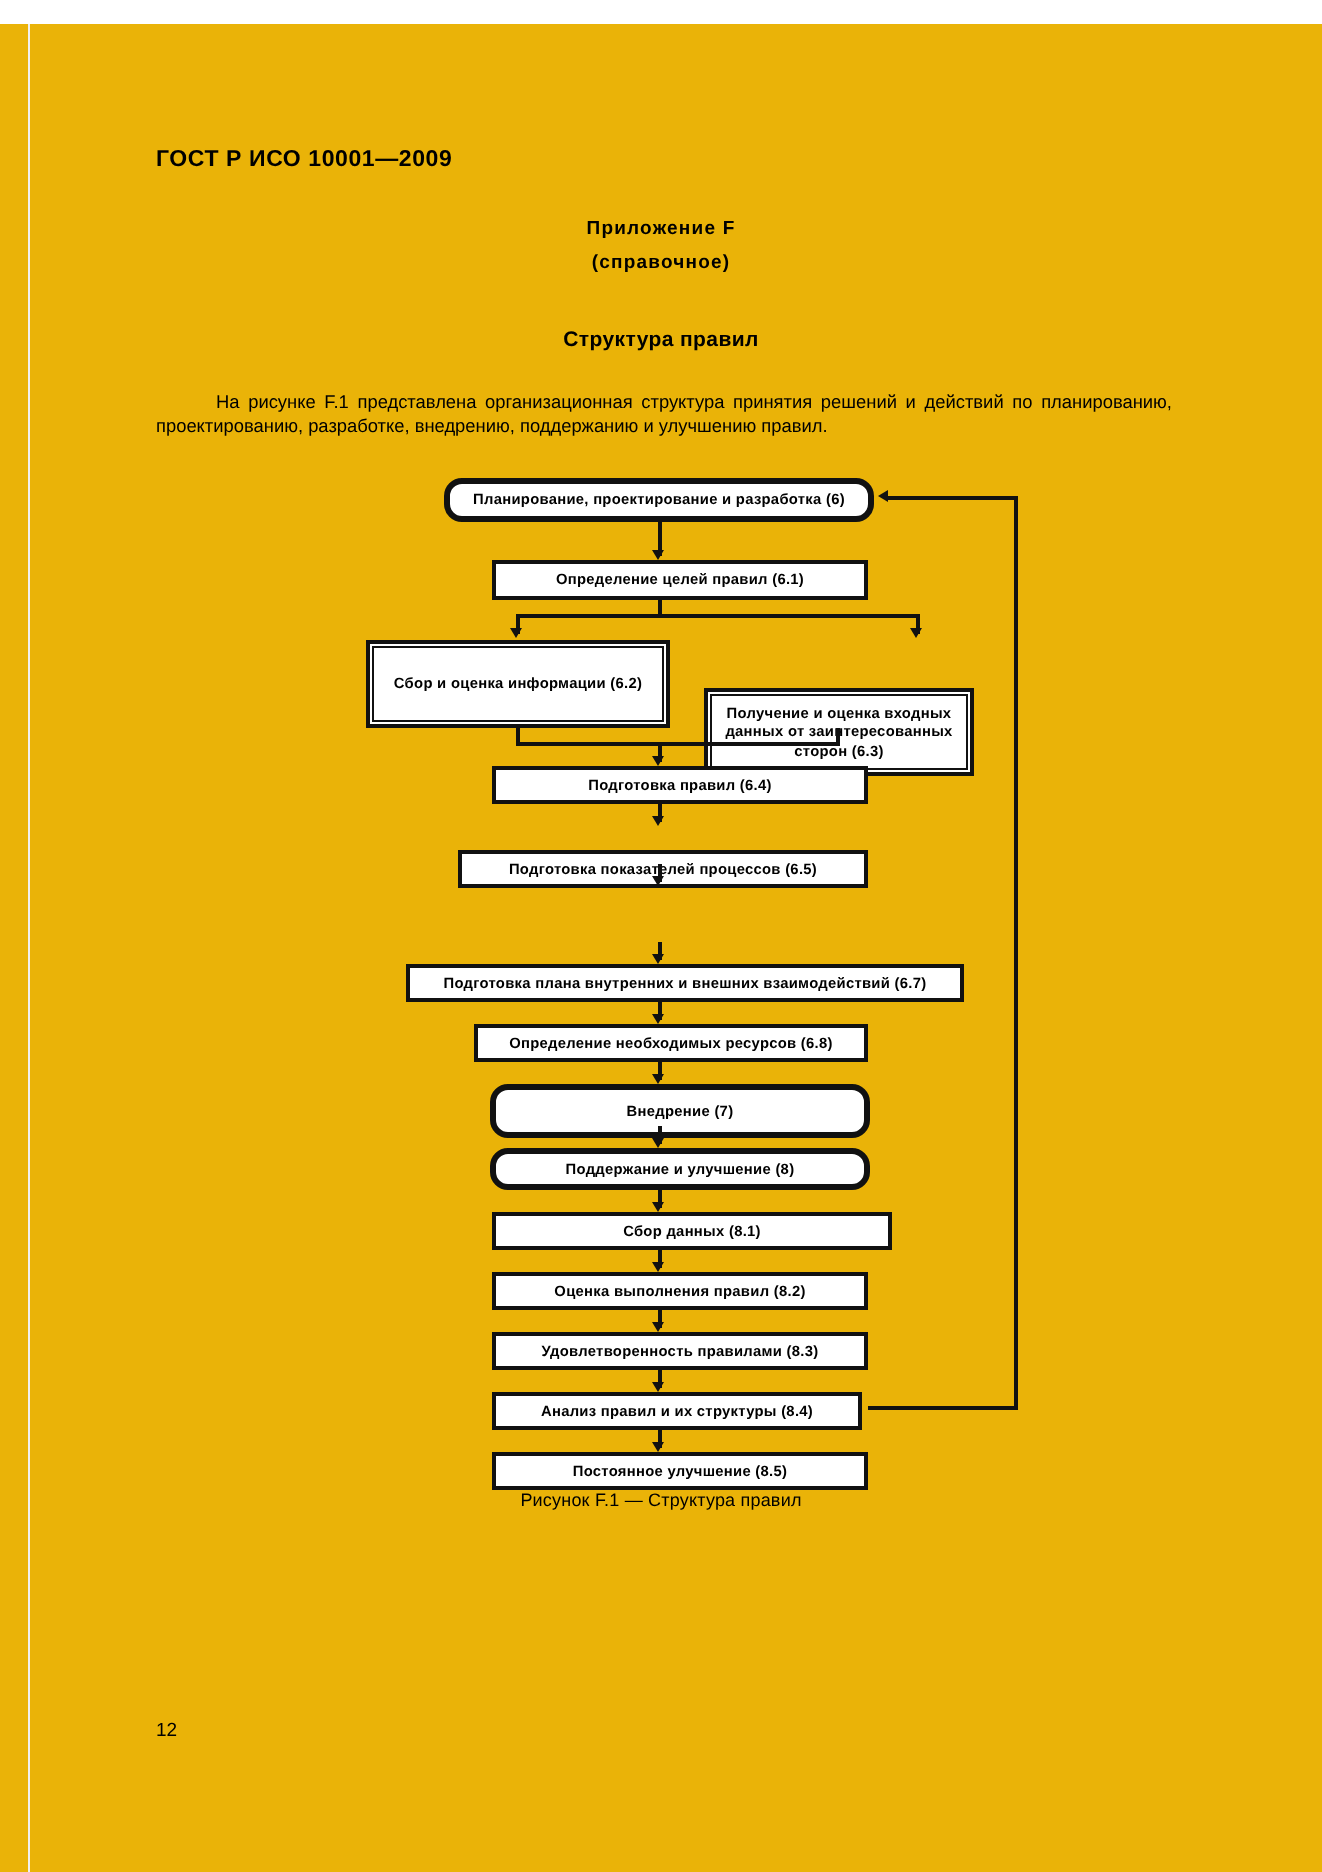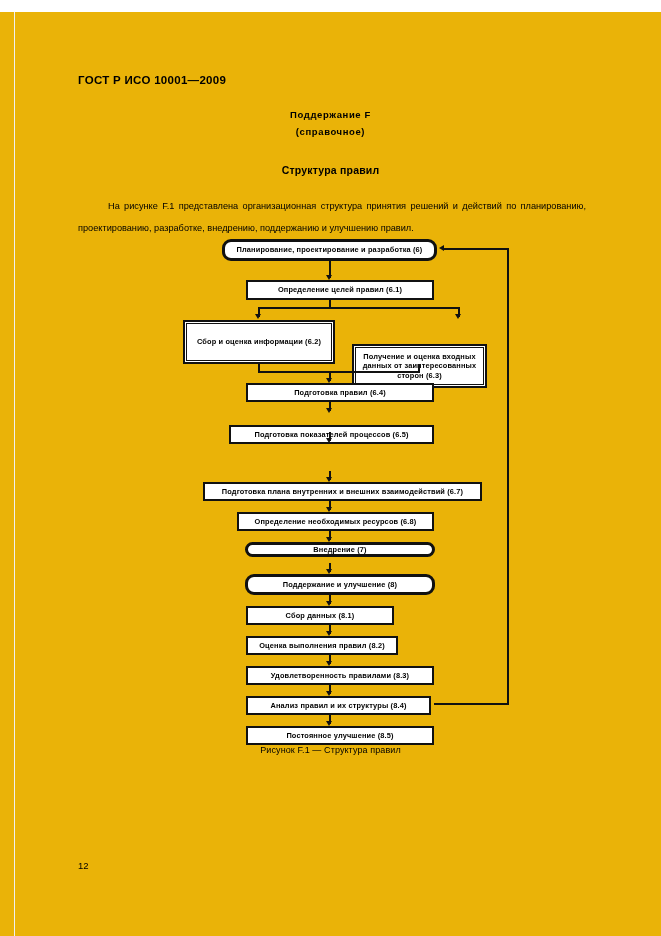"Поддержание F" div { text: Поддержание -> Приложение }
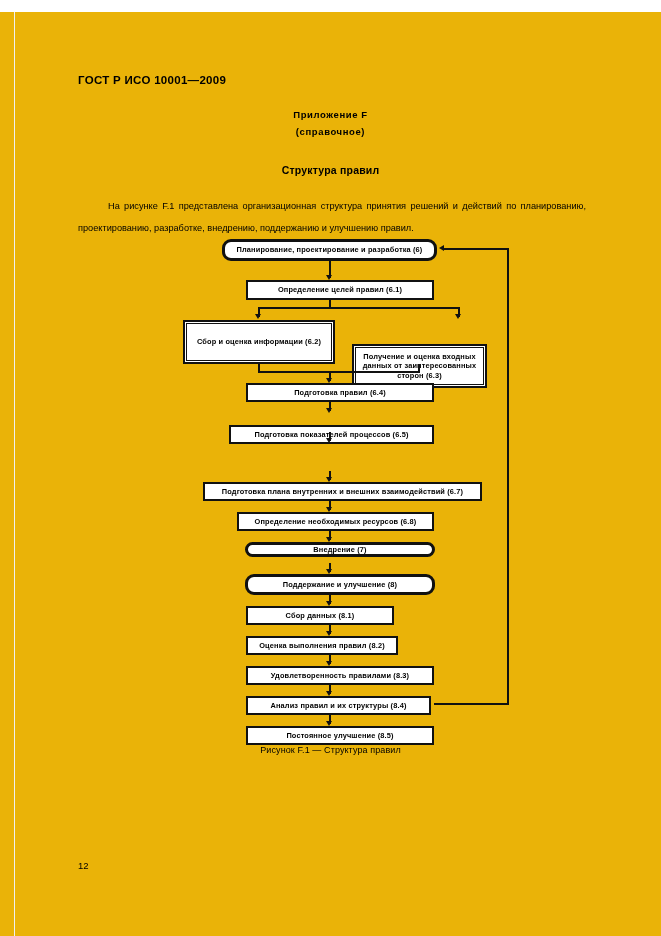"На рисунке F.1 представлена" .intro { line-height: 22px -> 12px }
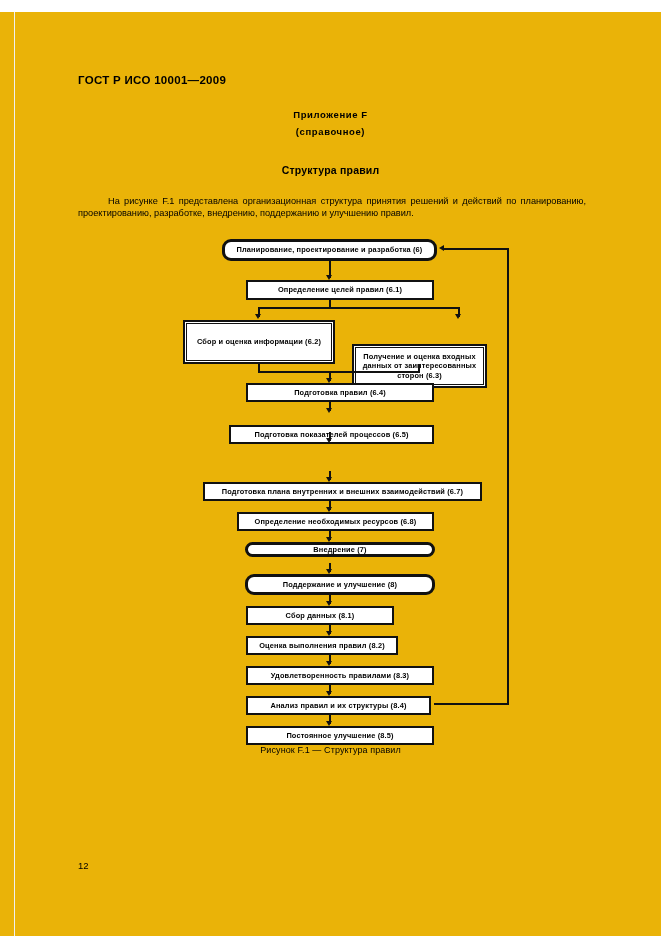"Внедрение (7)" div.node { height: 15px -> 27px }
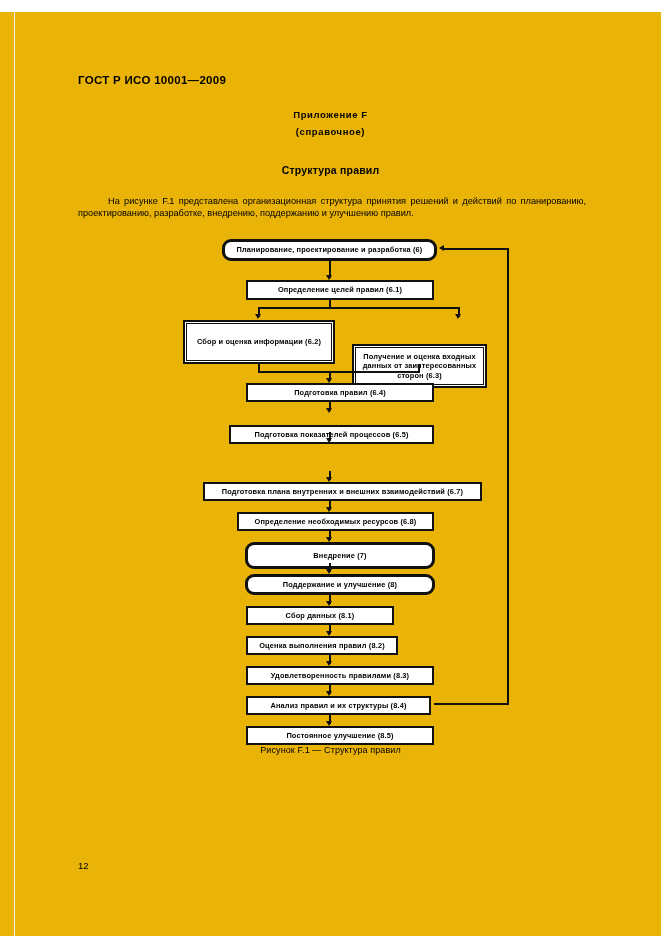"Сбор данных (8.1)" div.node { width: 148px -> 200px }
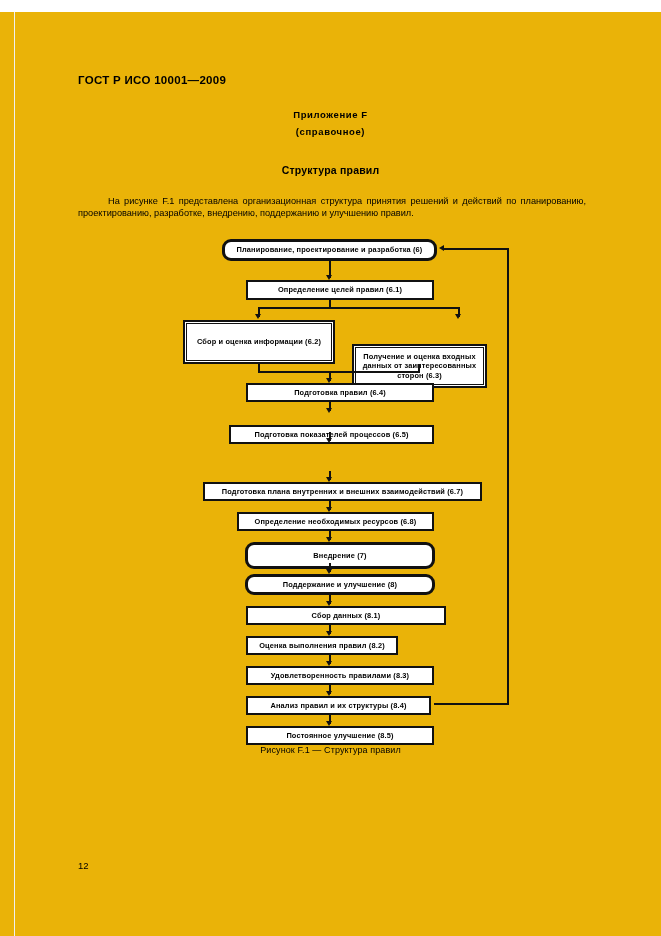"Оценка выполнения правил (8.2)" div.node { width: 152px -> 188px }
